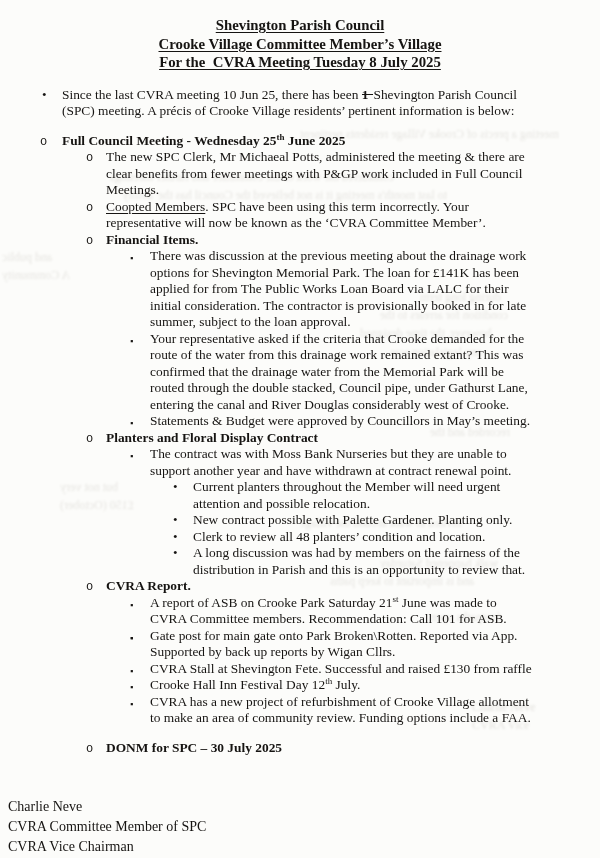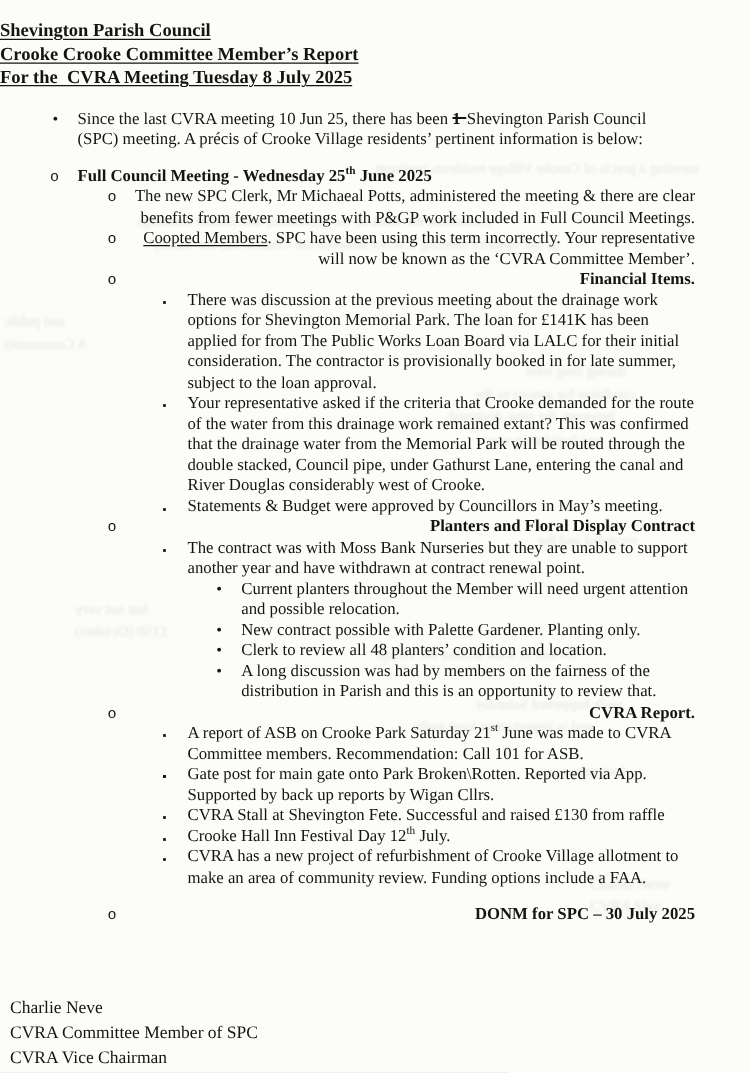"Shevington Parish Council" .header { text-align: left -> center }
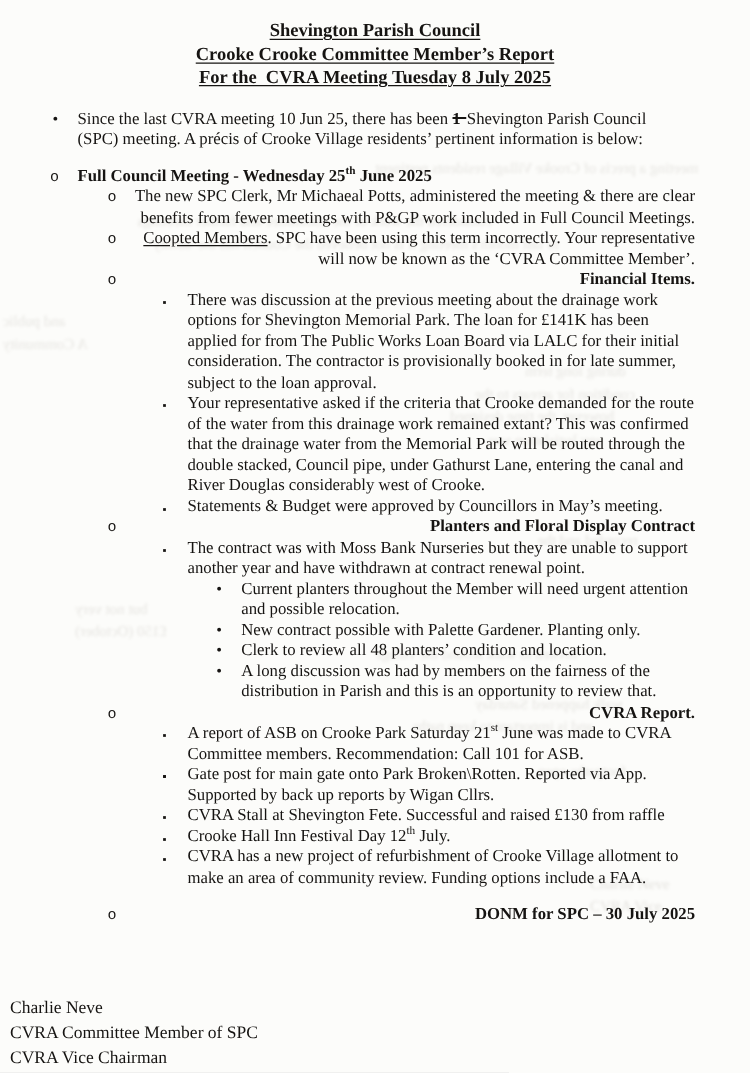"Crooke Crooke Committee Member’s Report" span.title-line { text: Crooke Committee Member’s Report -> Village Committee Member’s Village }
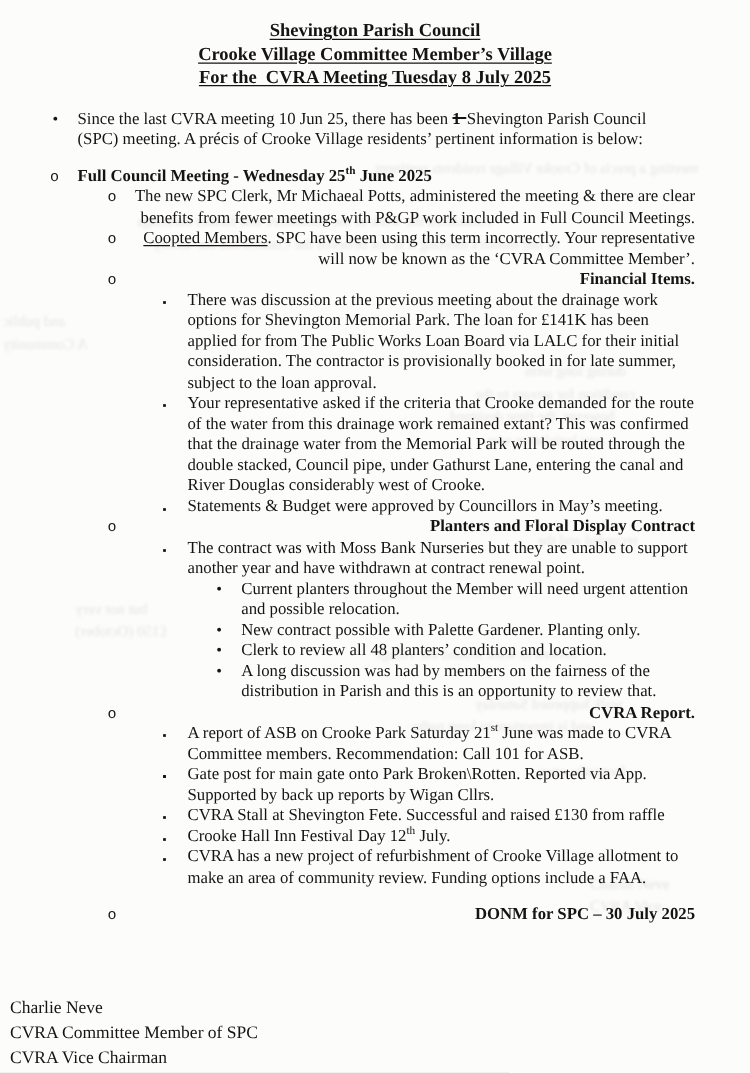"Full Council Meeting - Wednesday" .txt { margin-right: 44px -> 64px }
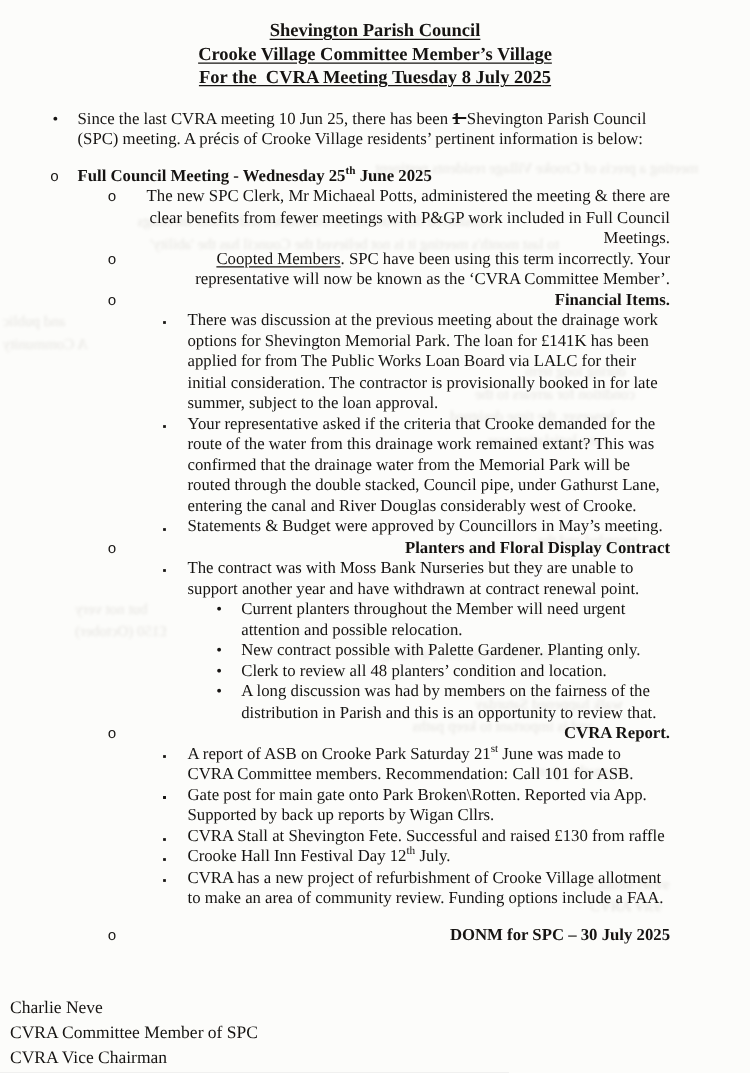"The new SPC Clerk, Mr" .l2 .txt { text-align: right -> none }
